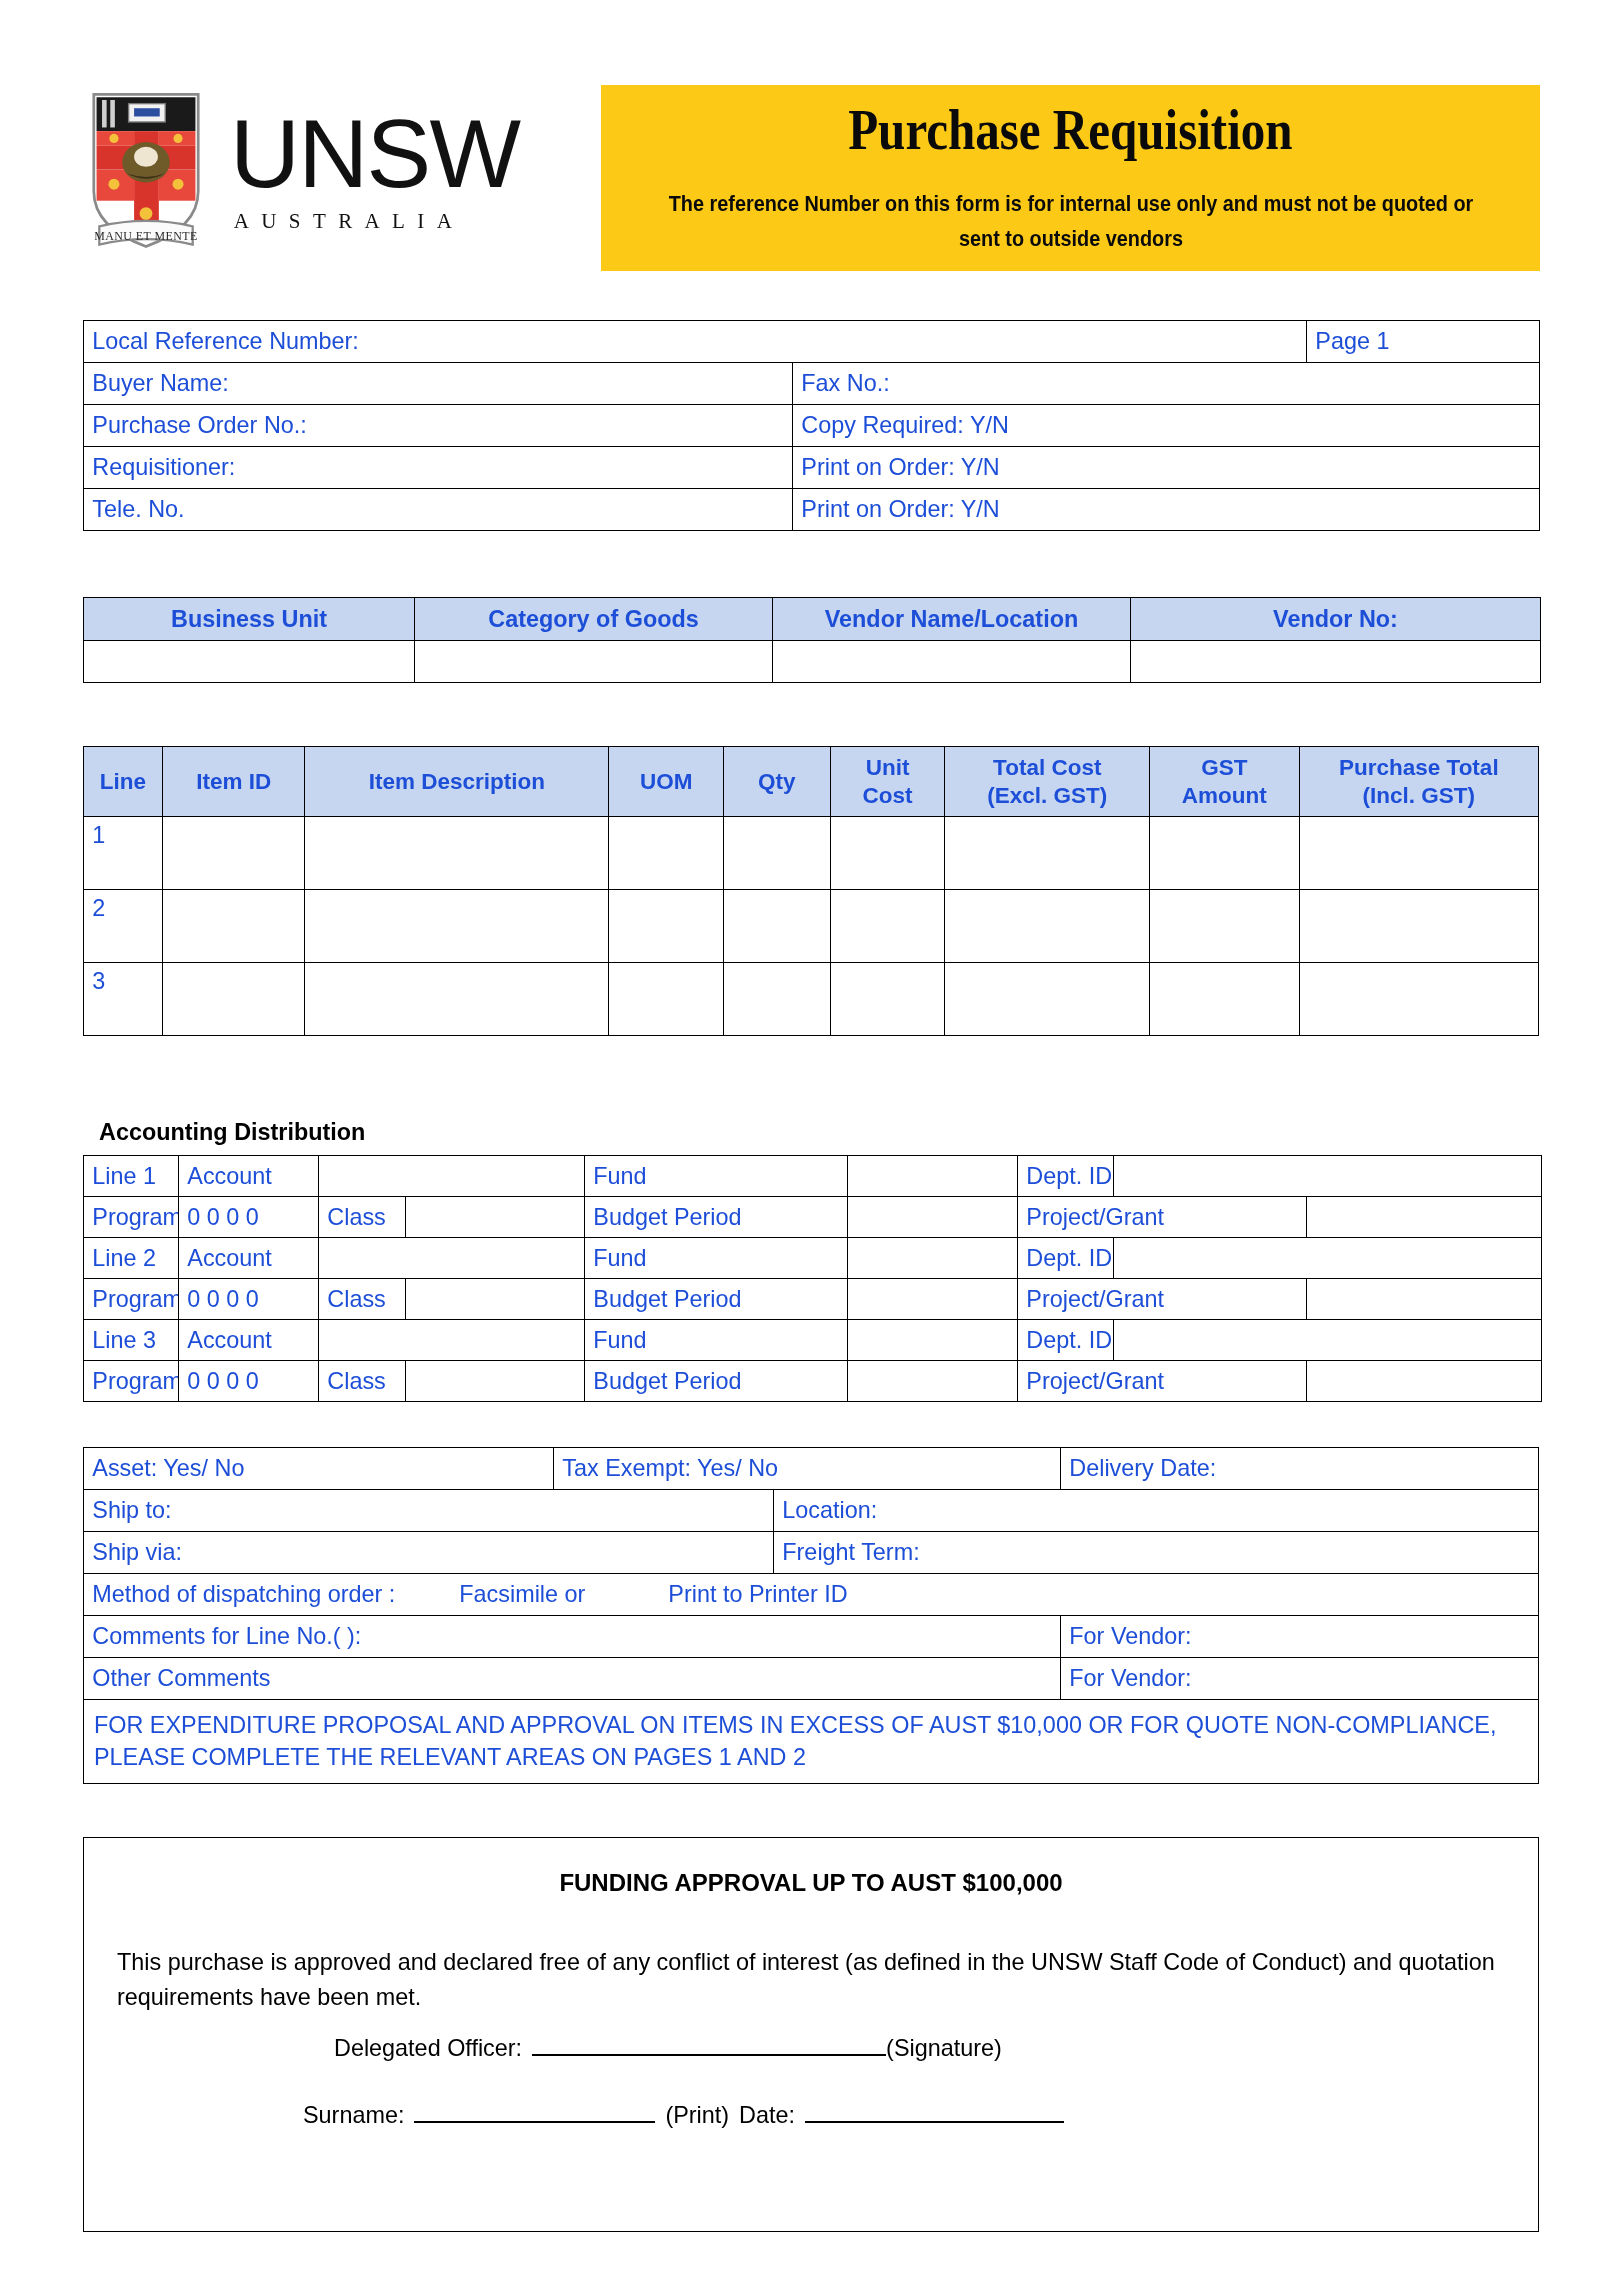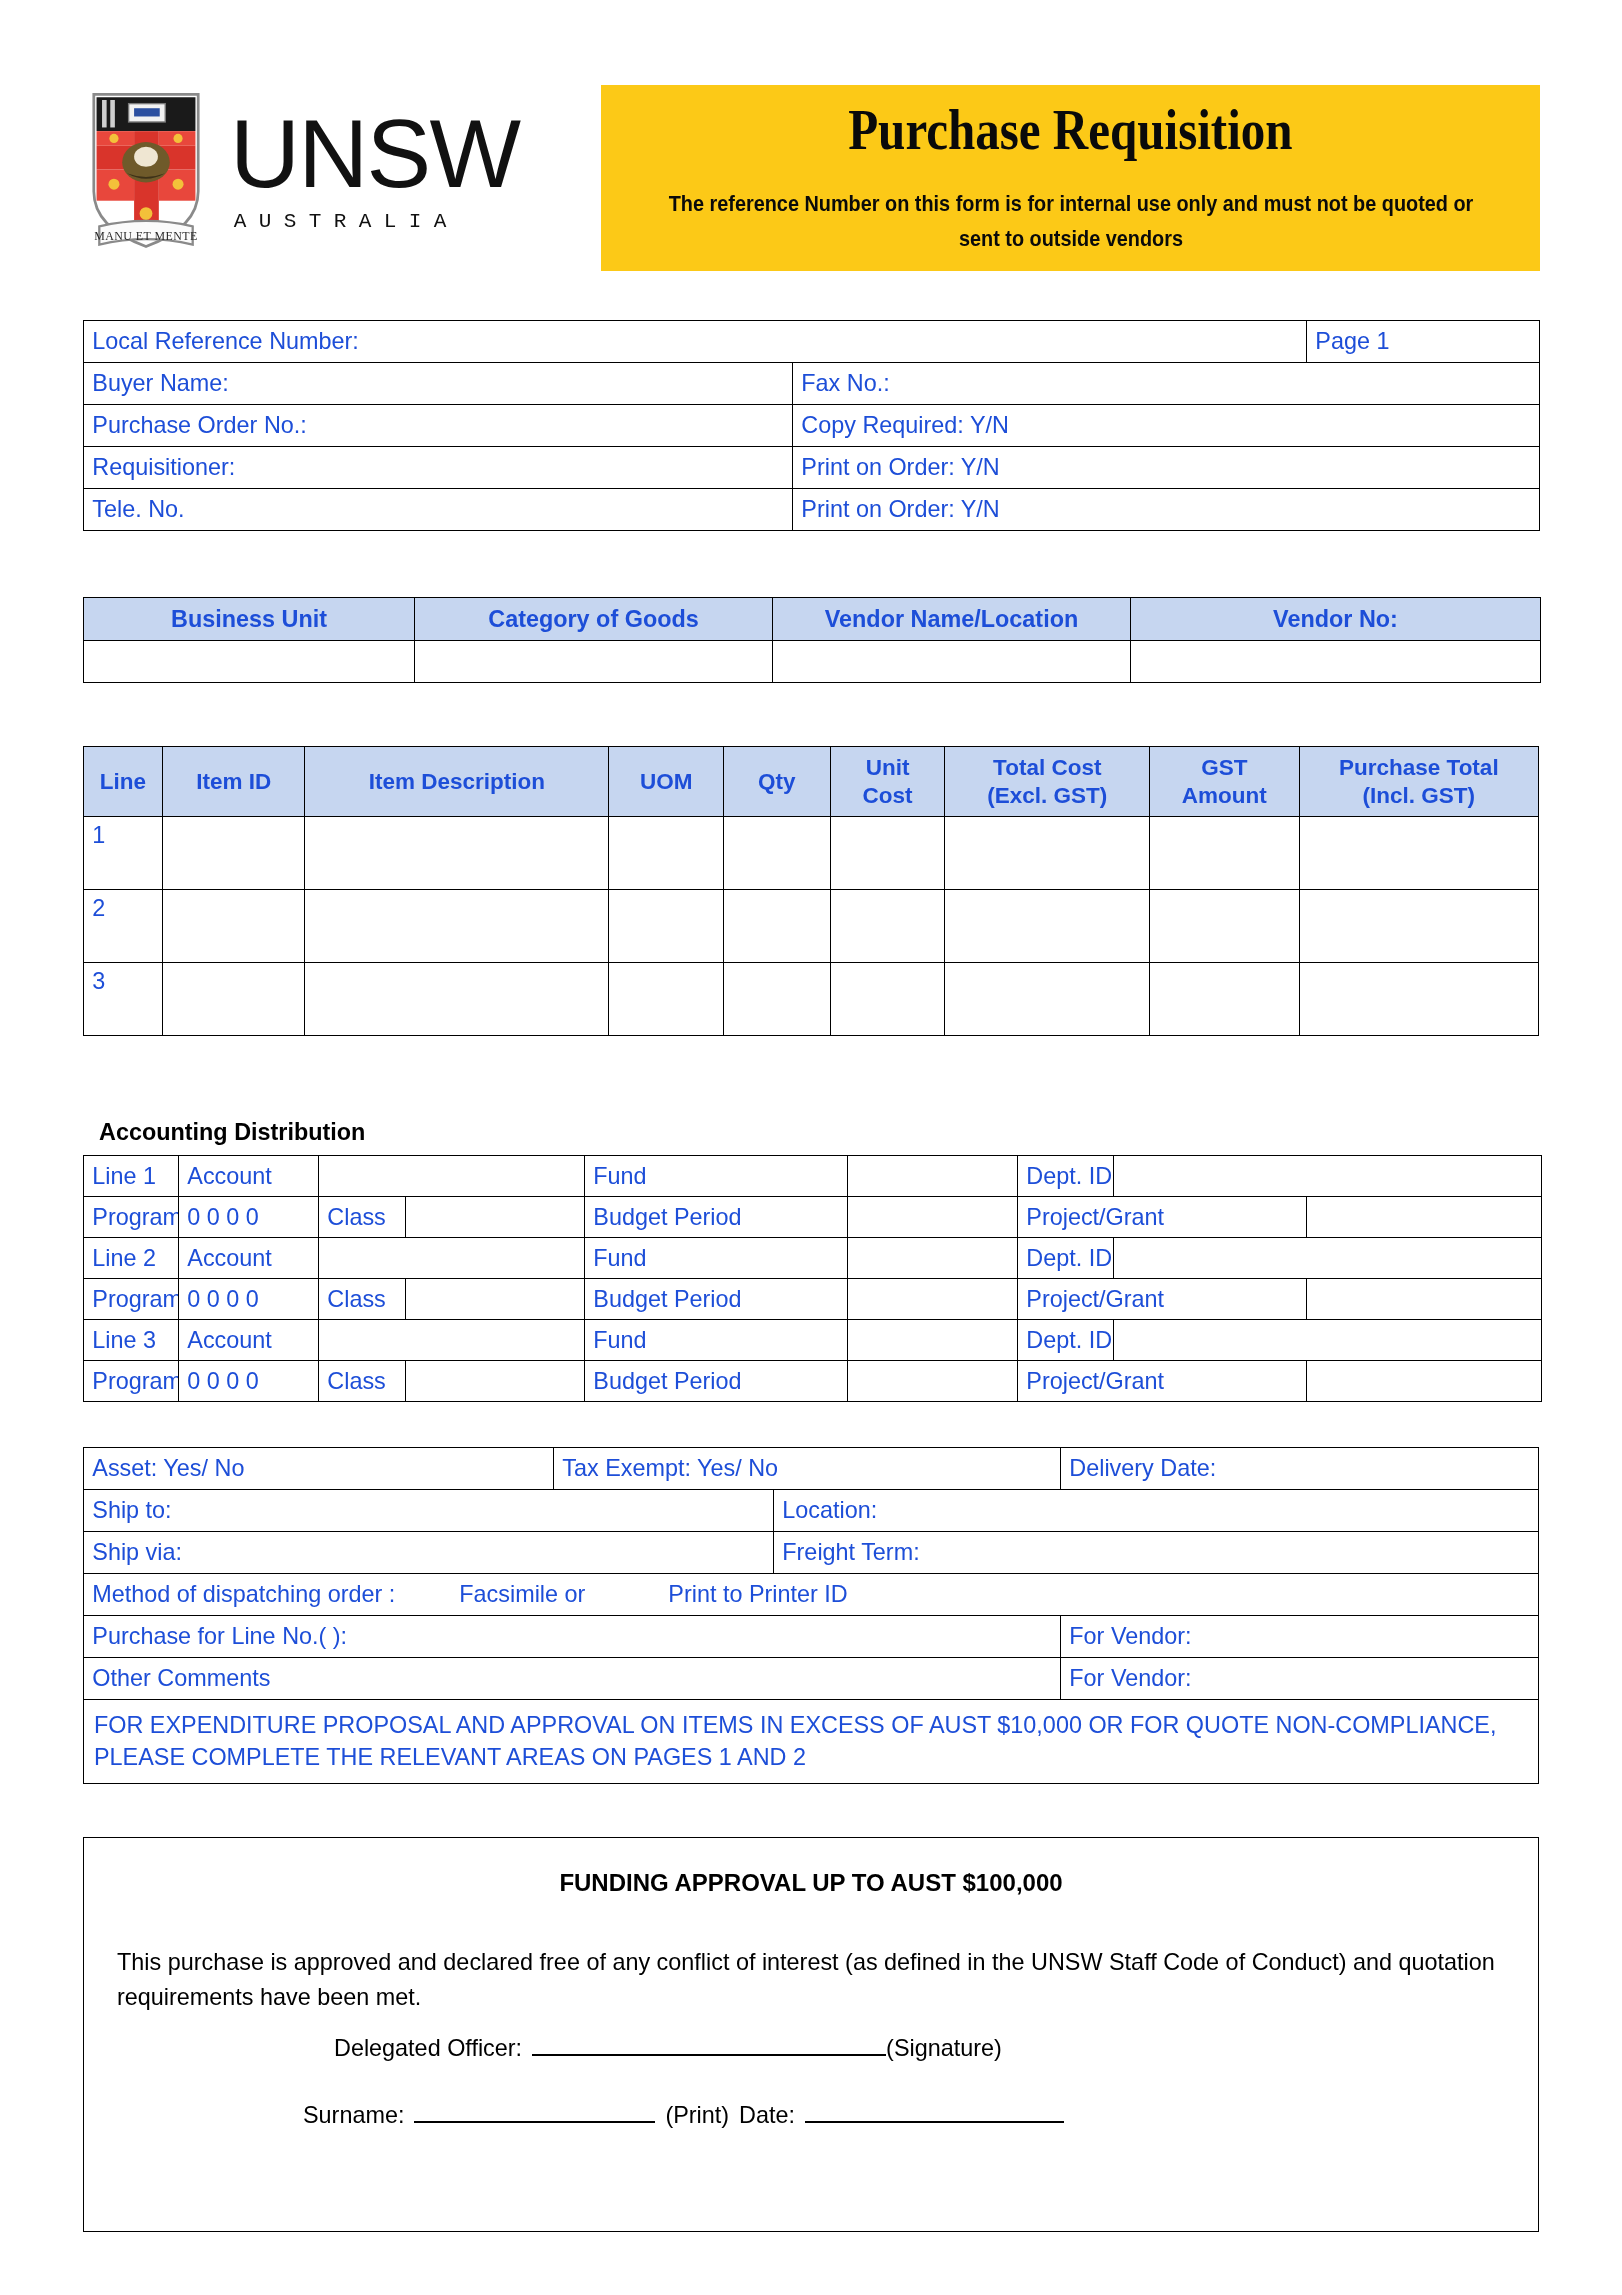"AUSTRALIA" .wordmark .aus { font-family: Liberation Mono, monospace -> Liberation Serif, serif }
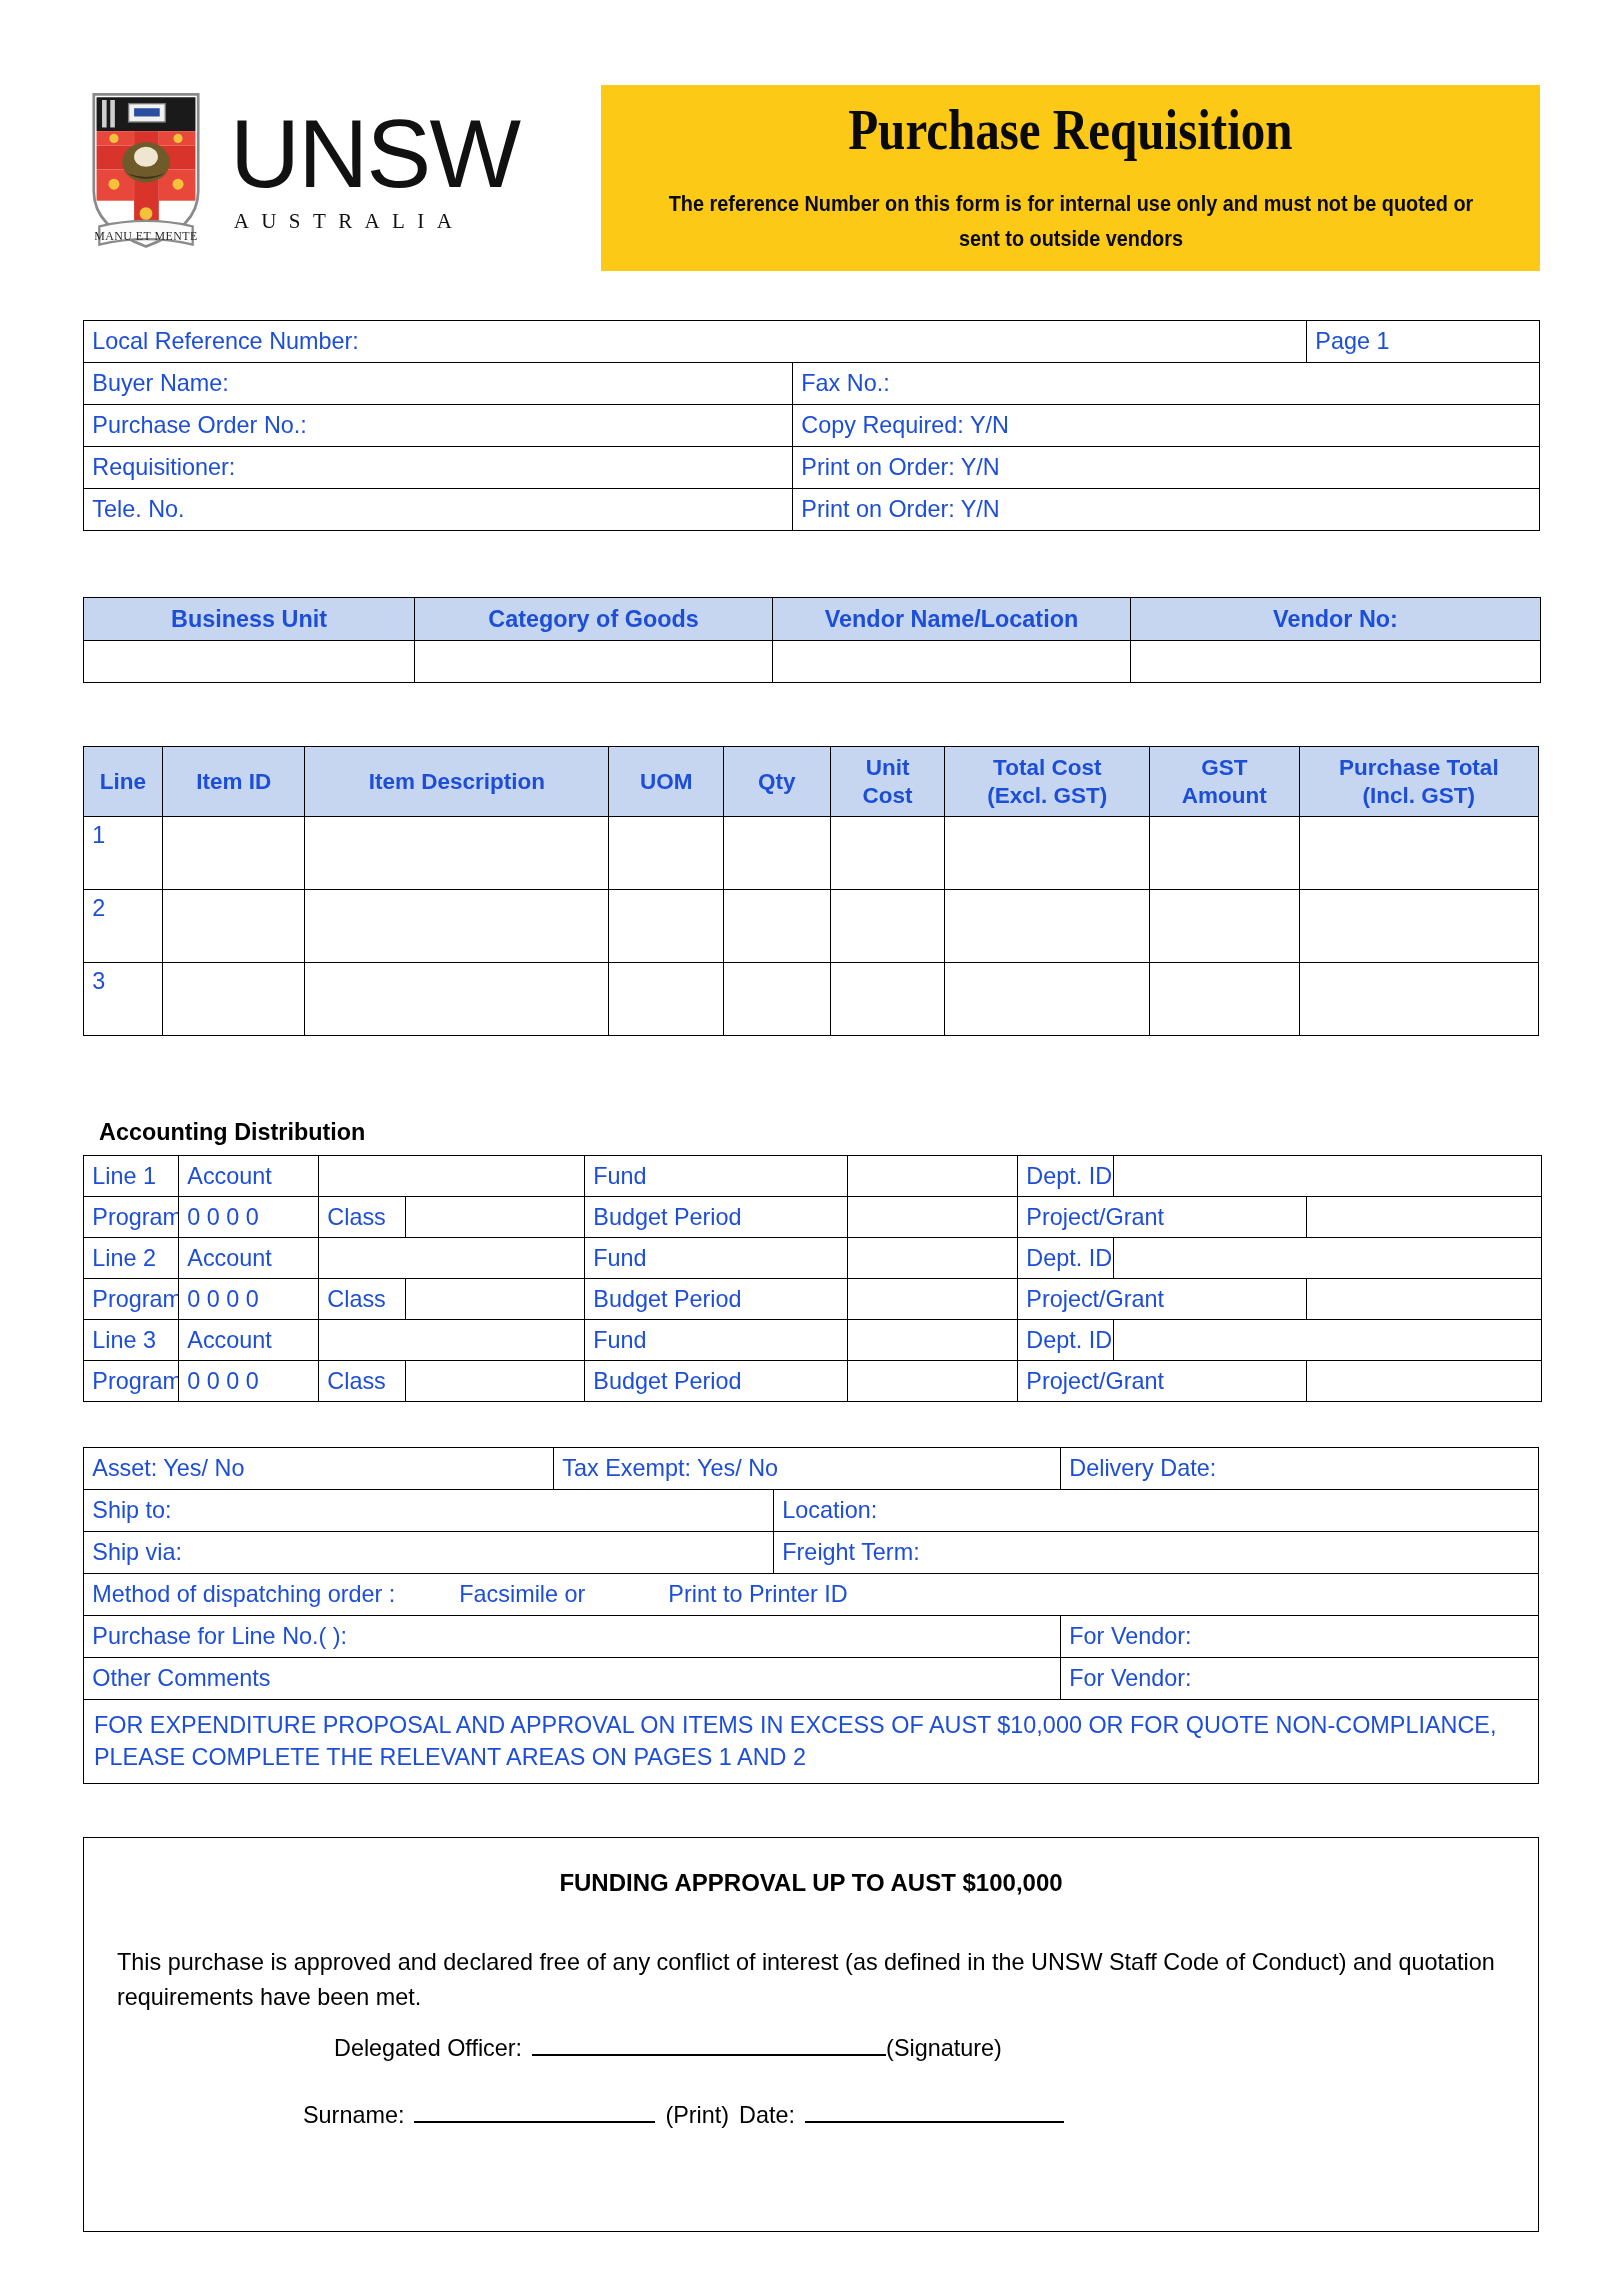"Purchase for Line No.( ):" td { text: Purchase -> Comments }
